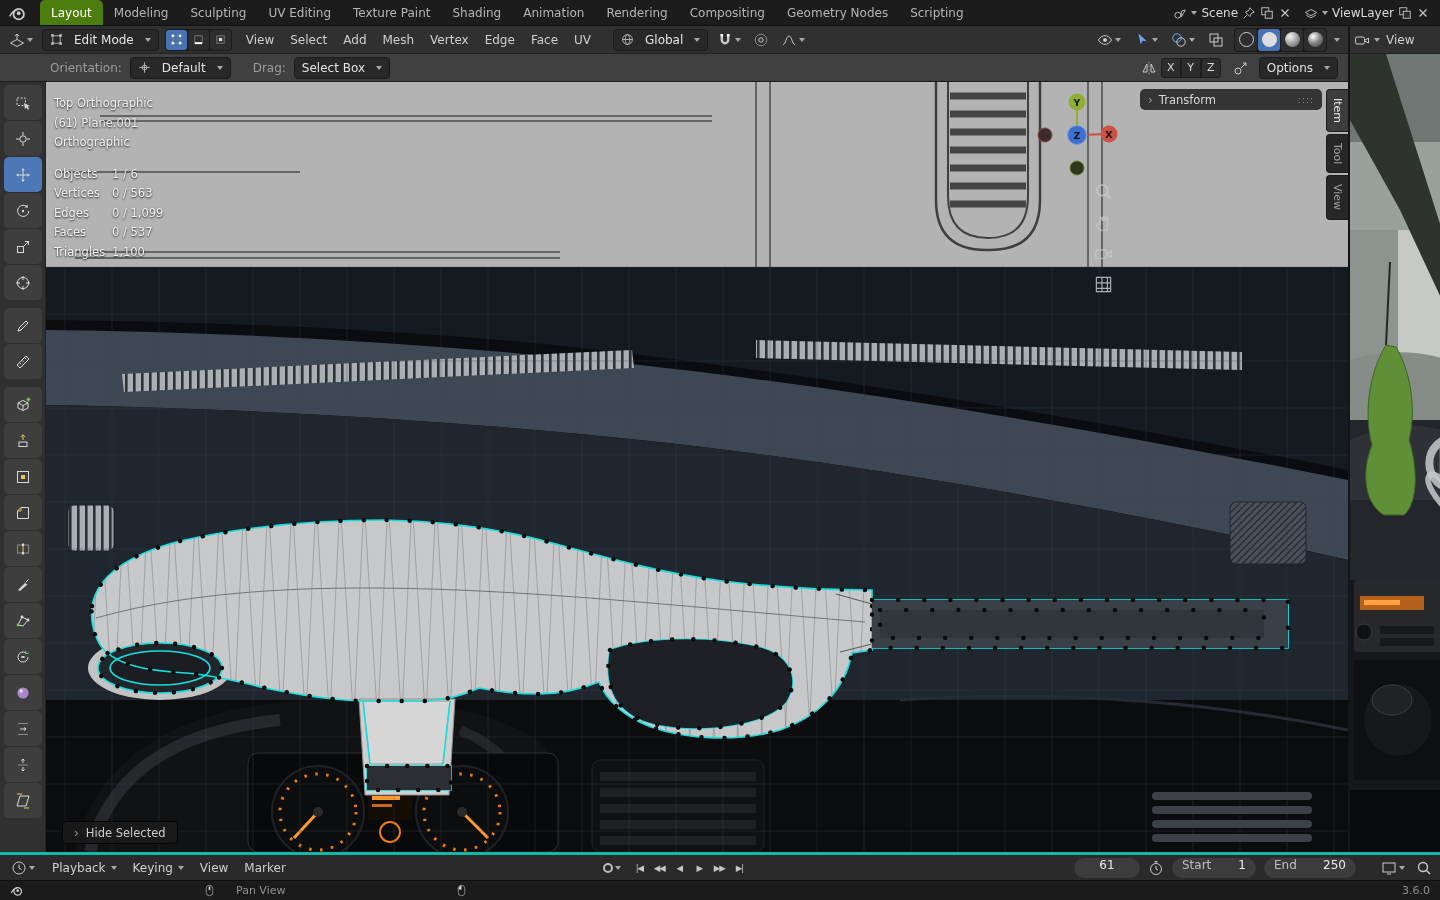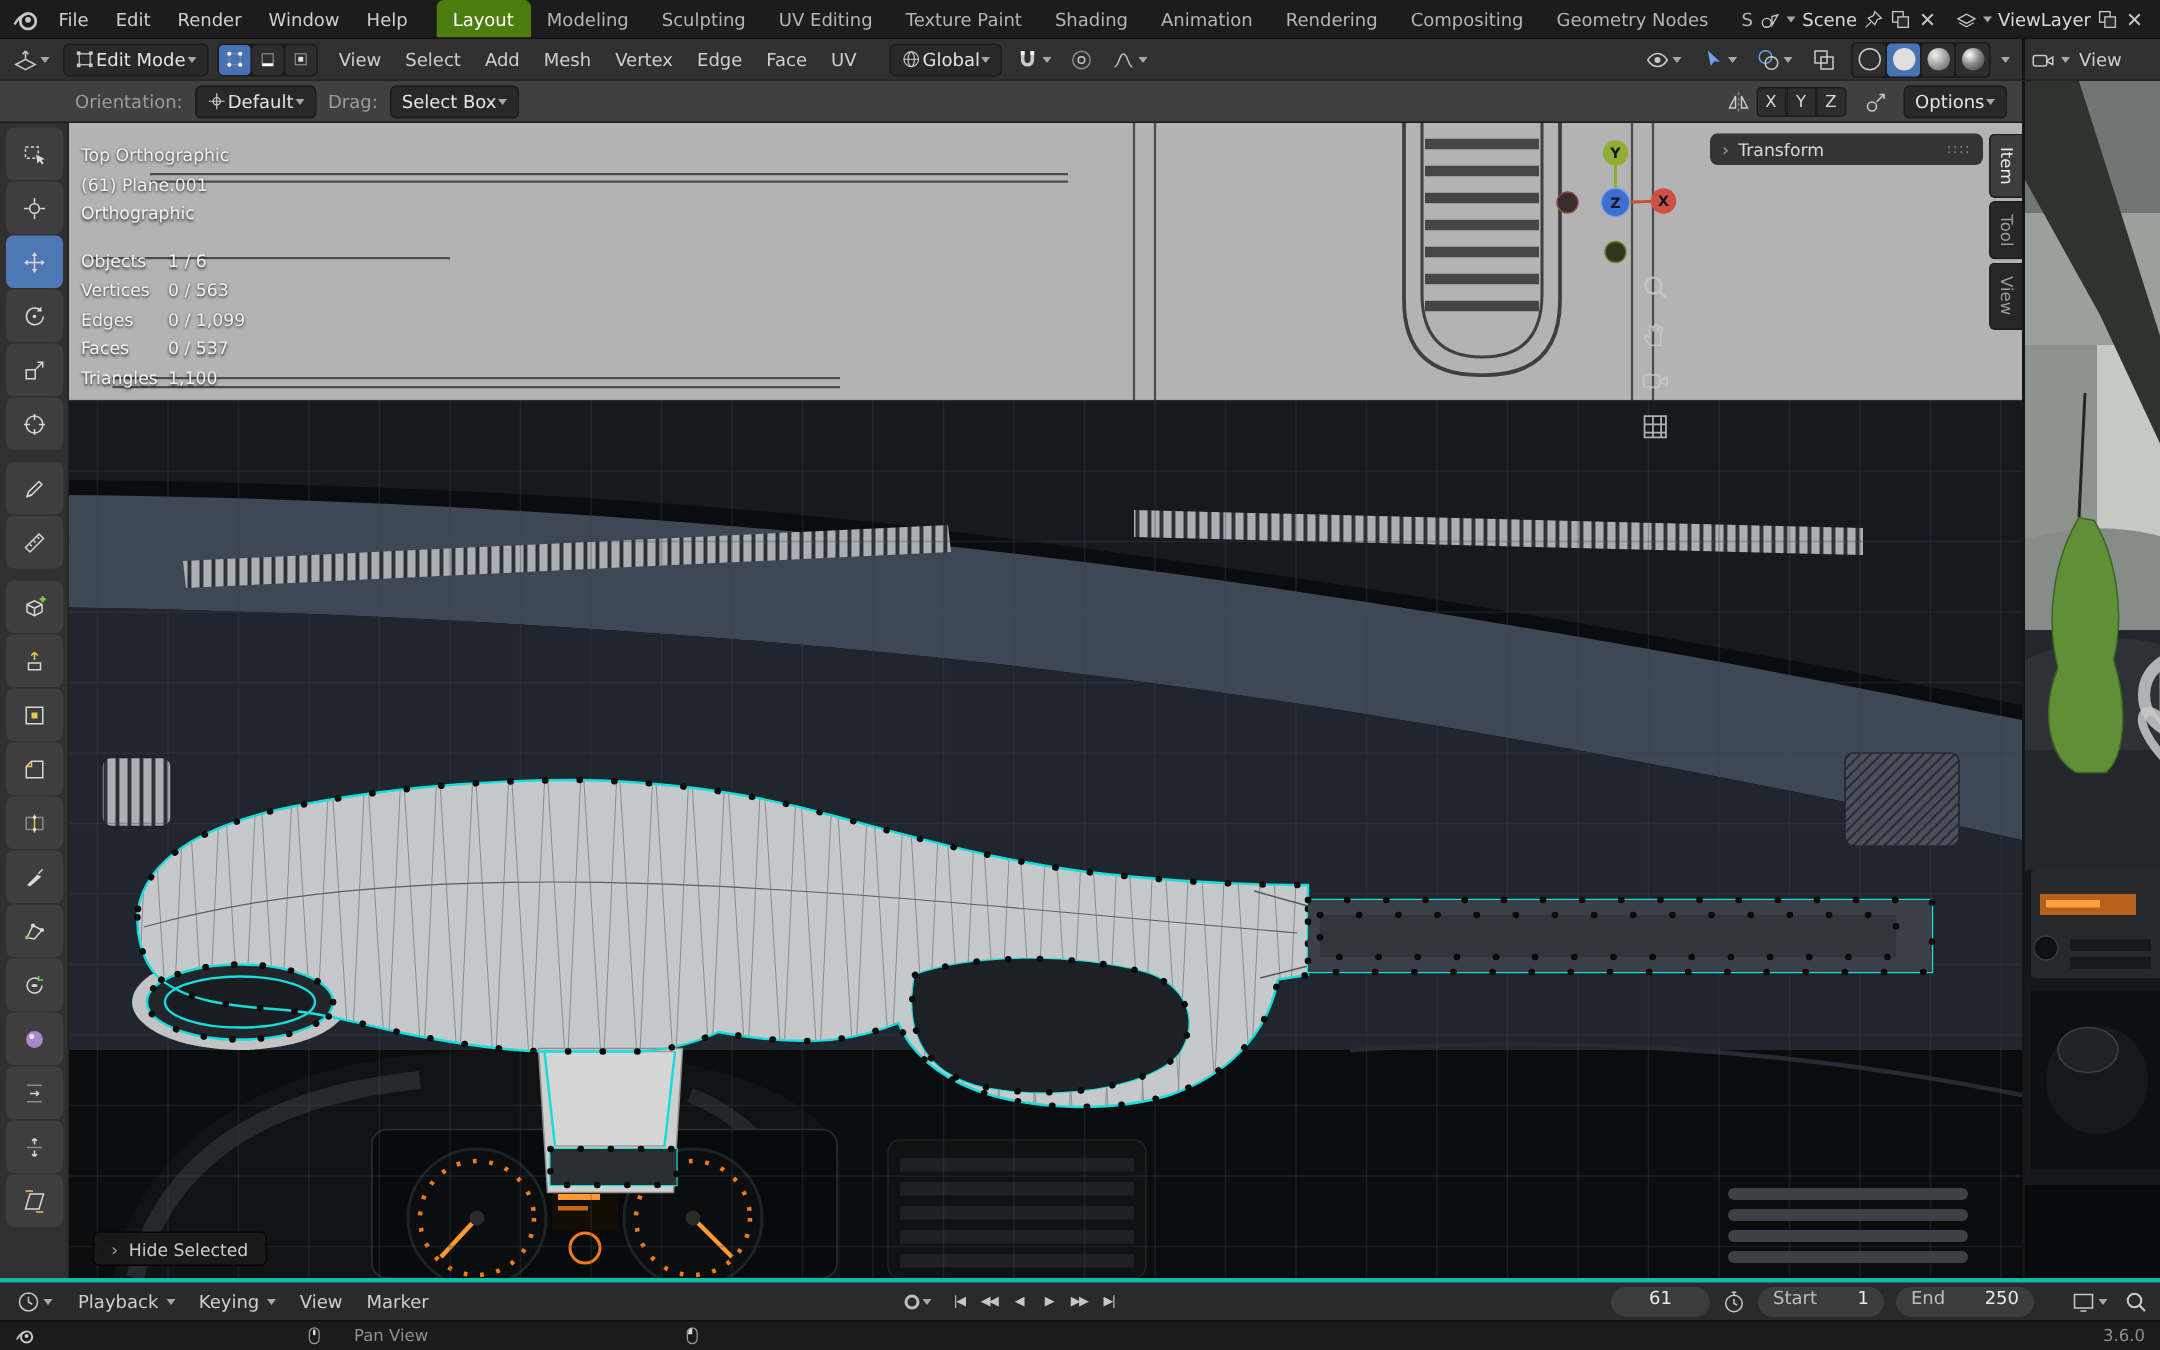"File" div.menus { html: <div> <div>File</div> <div>Edit</div> <div>Render</div> <div>Window</div> <div>Help</div> </div> -> none }
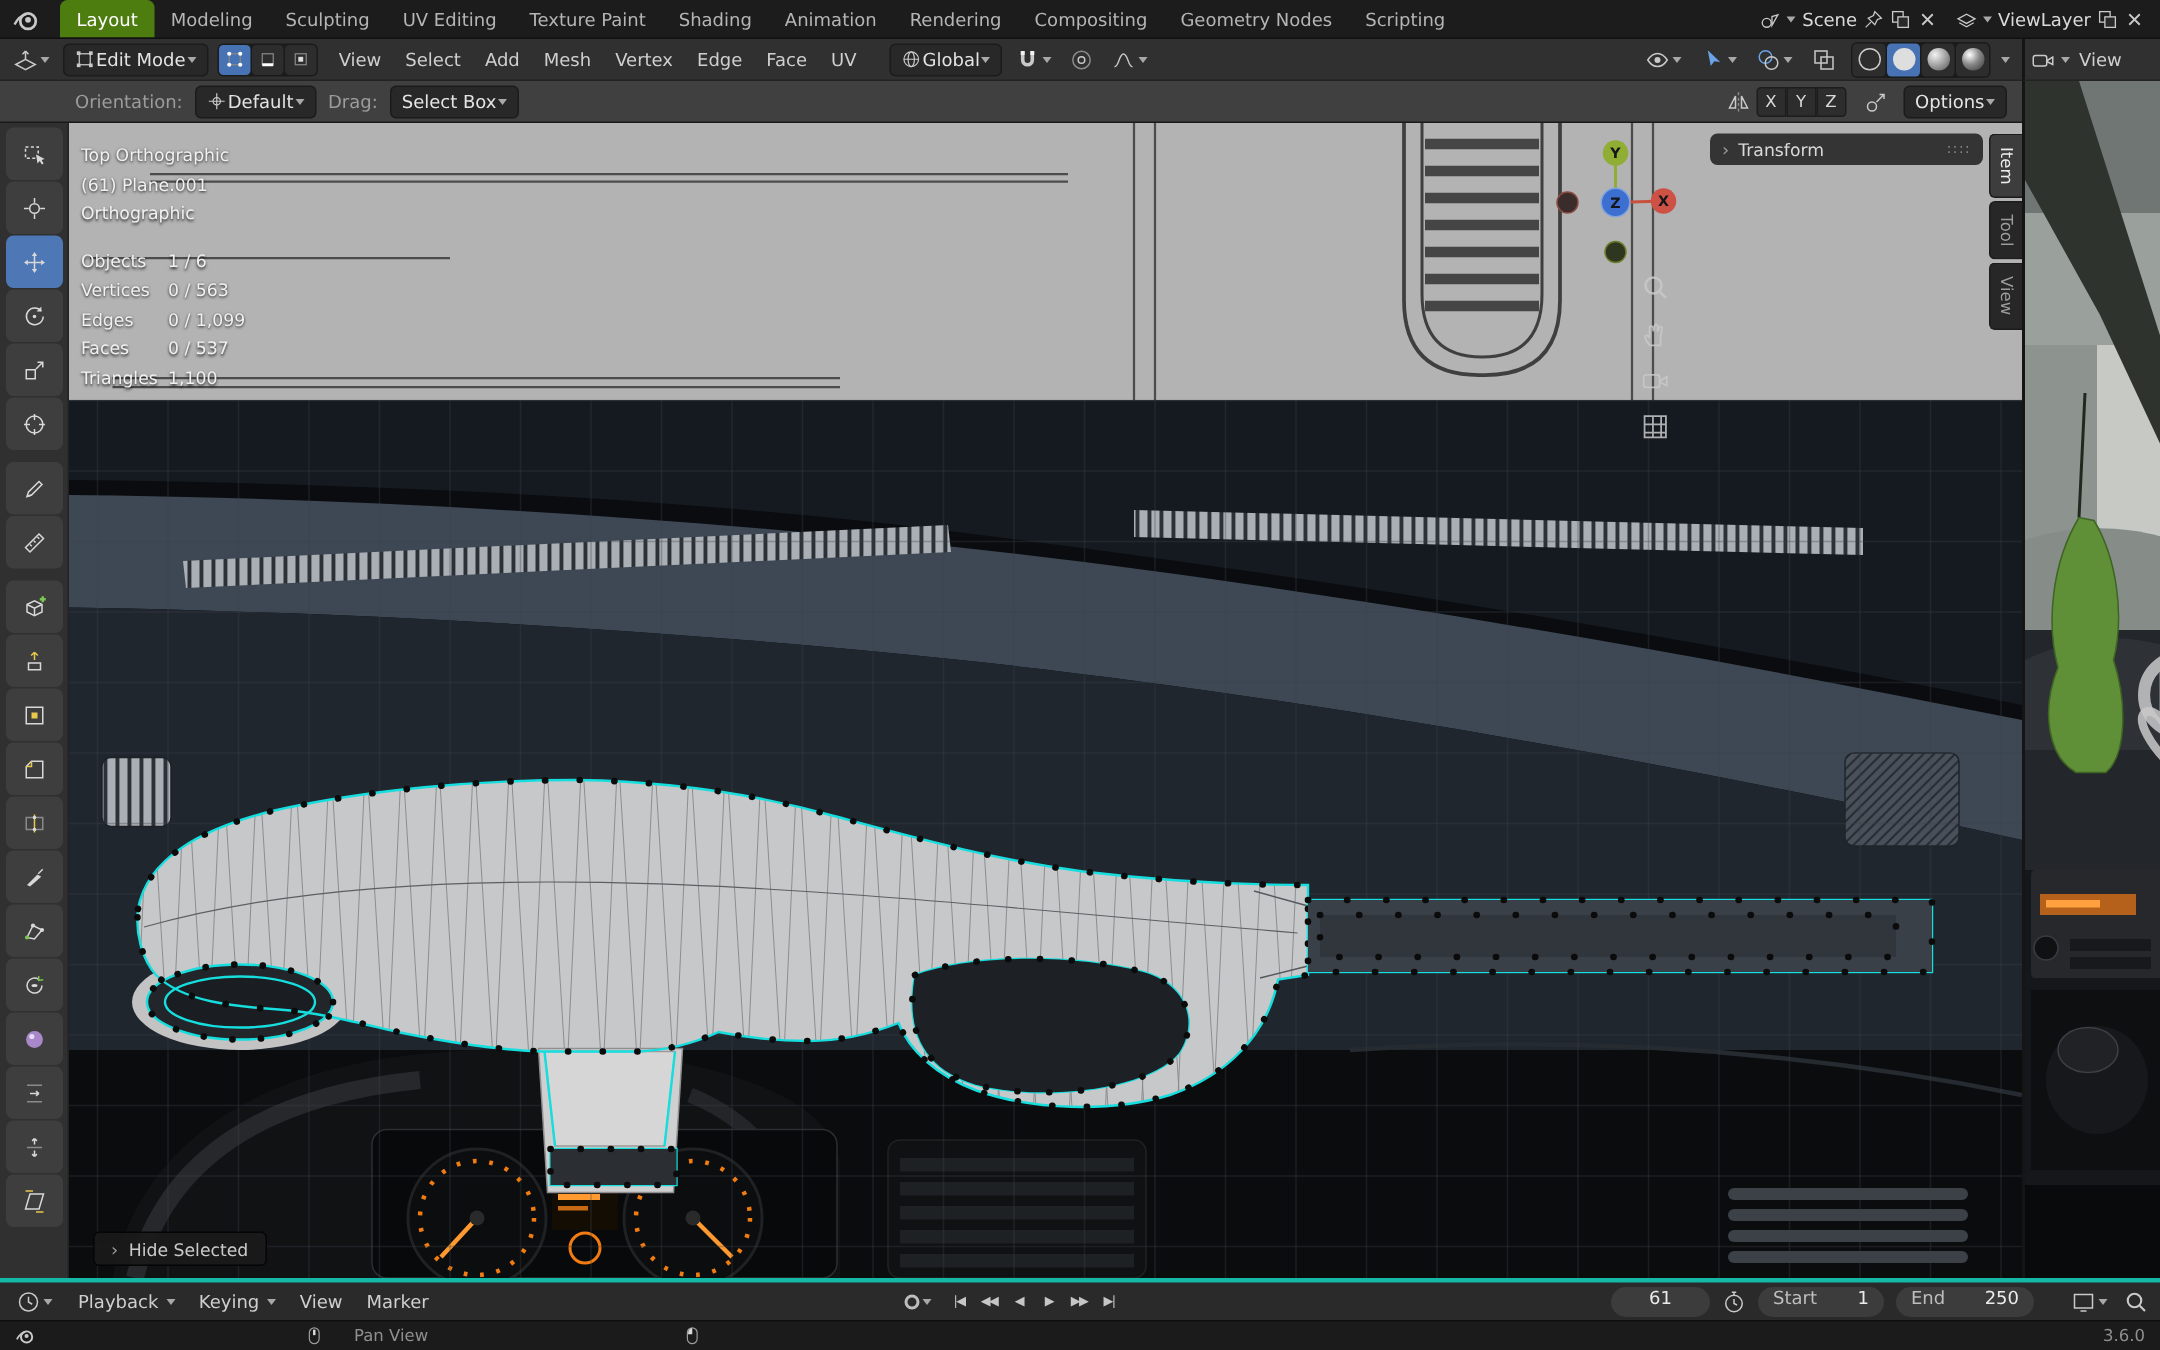"Edit Mode" .dd { gap: 1px -> 11px }
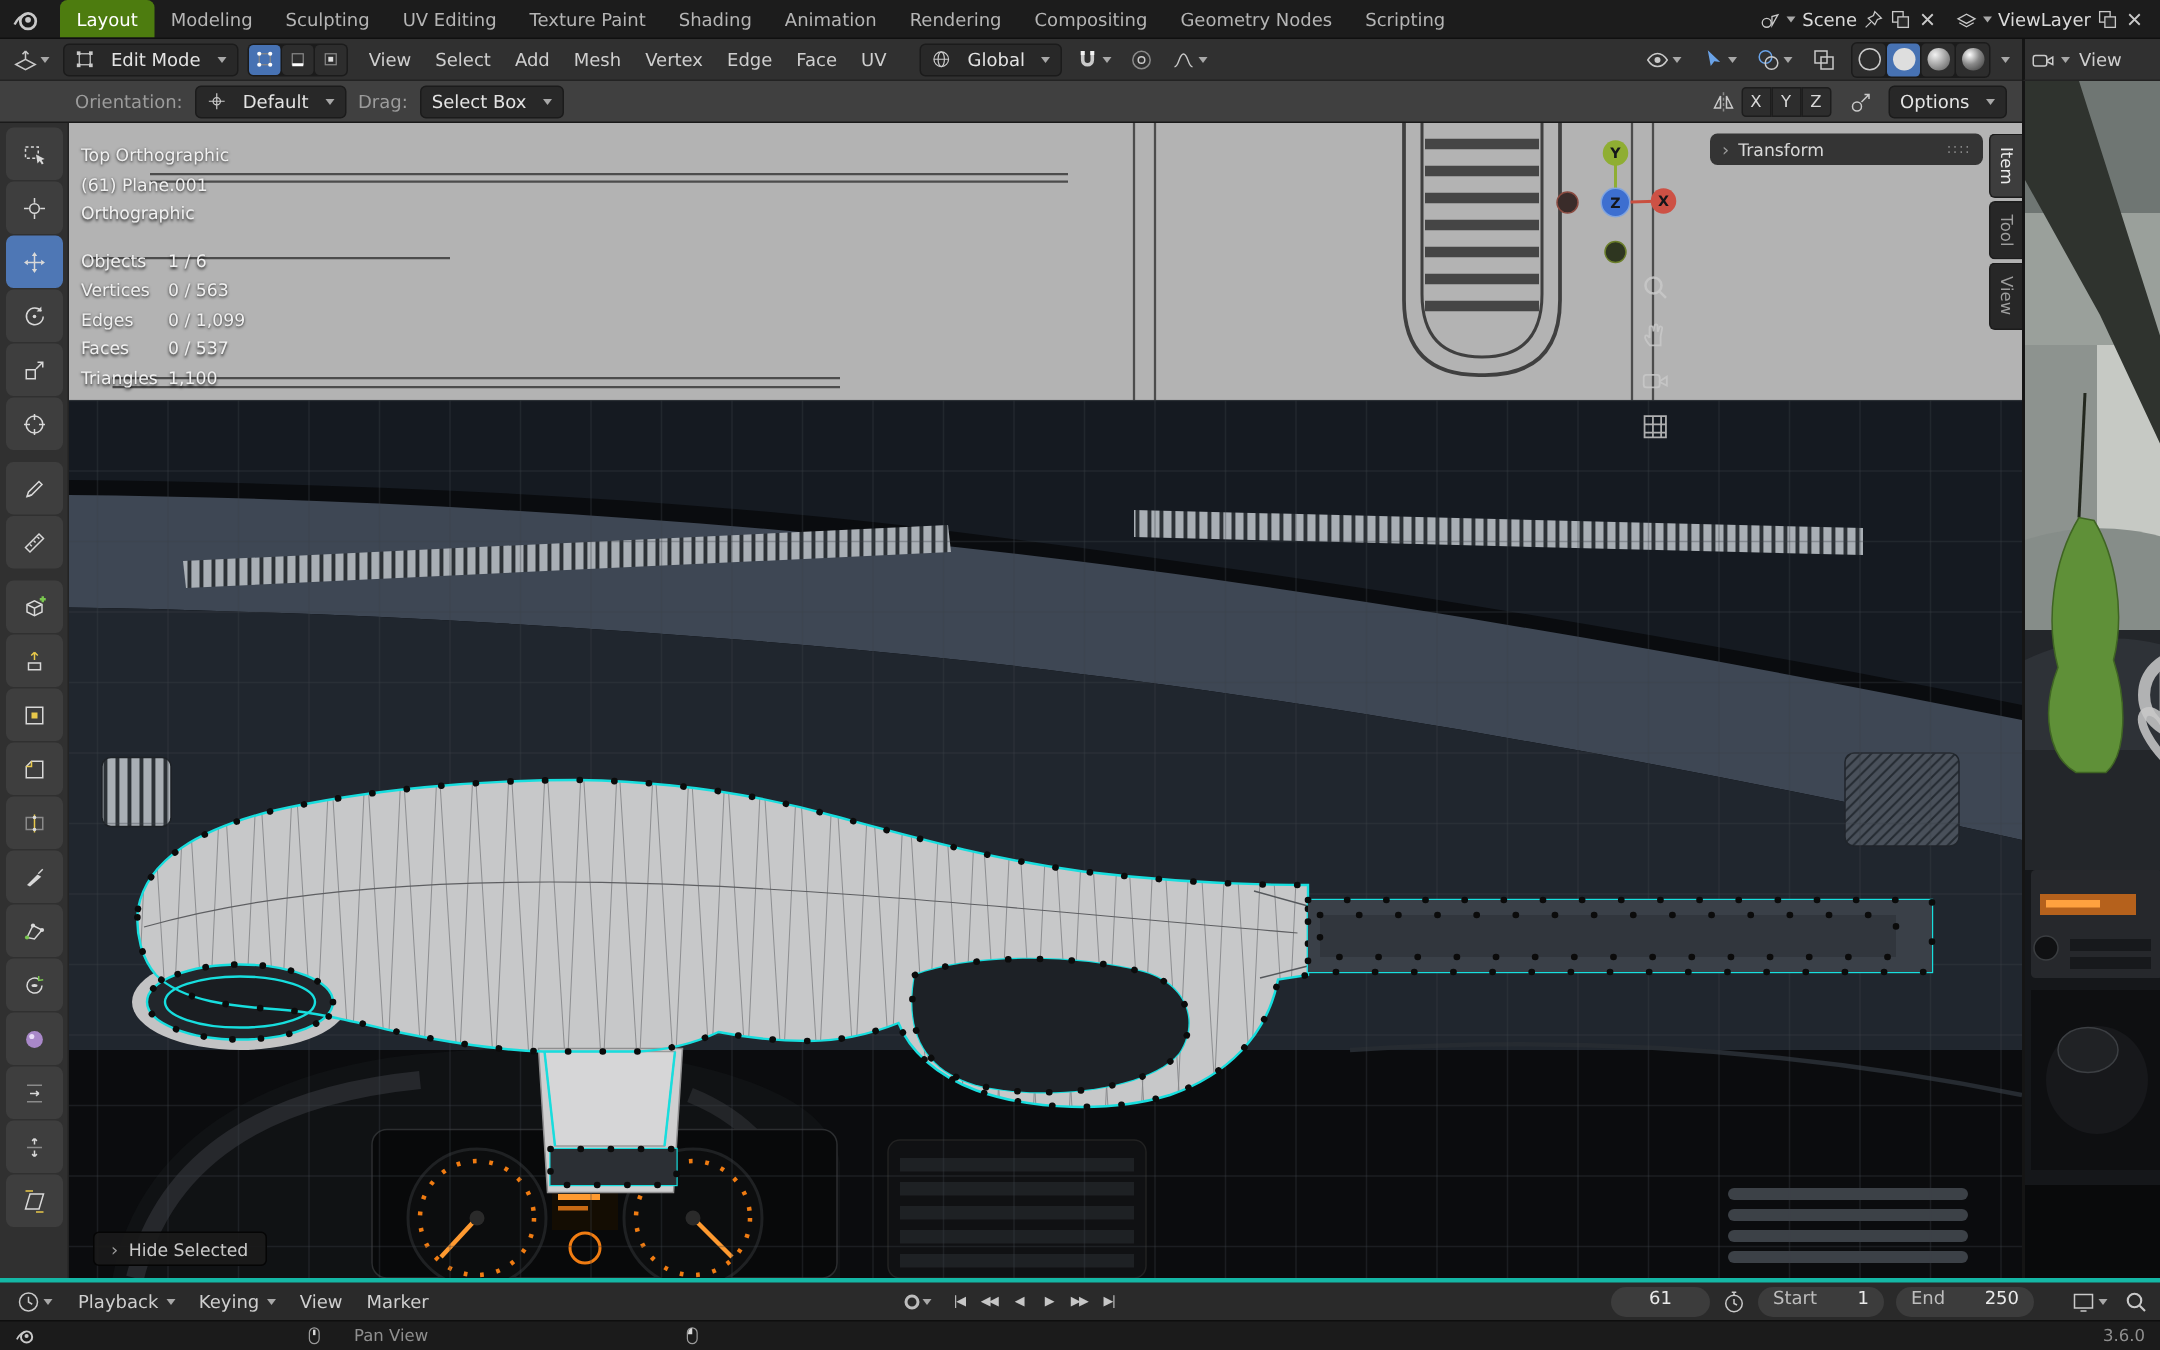"Drag:" span.ts-label { margin-left: none -> 14px }
